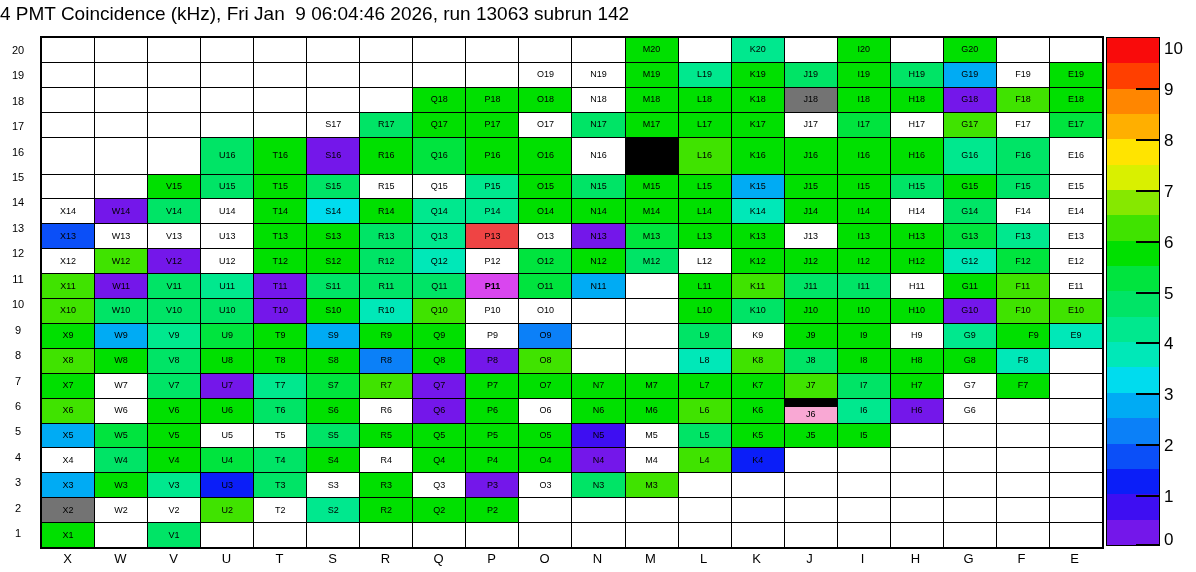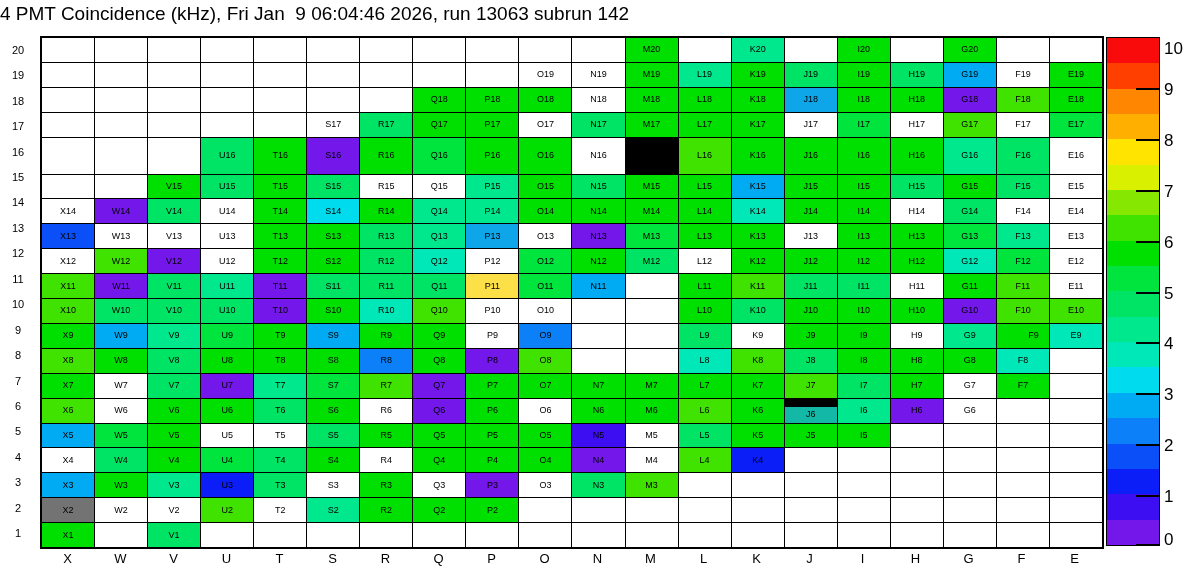"J18" div.cell { background: #0ea5e9 -> #737373 }
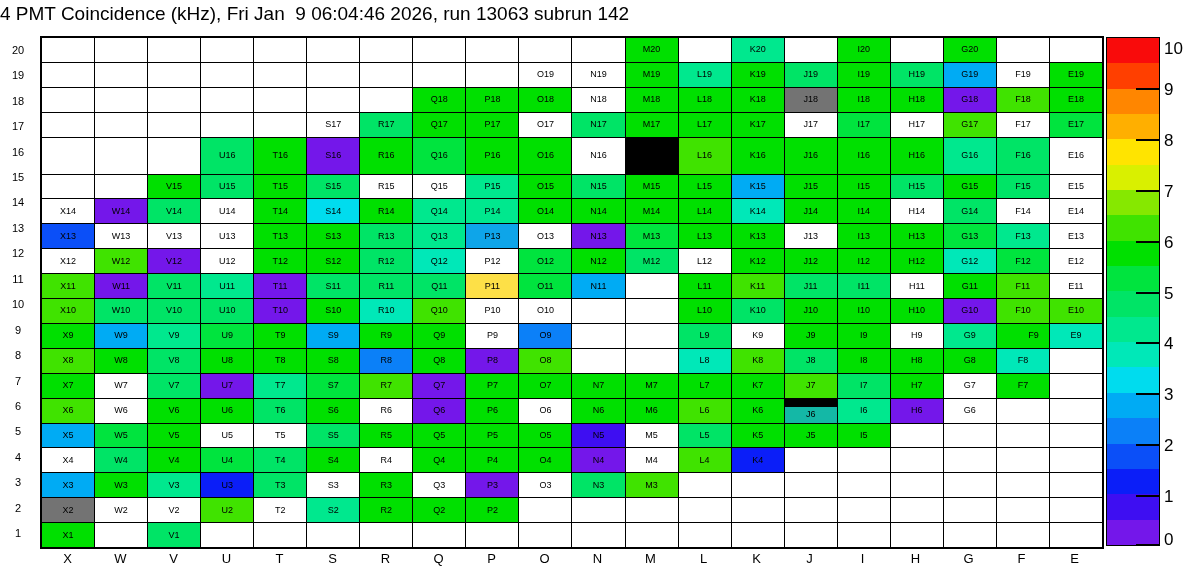"P13" div.cell { background: #0ea5e9 -> #ef4444 }
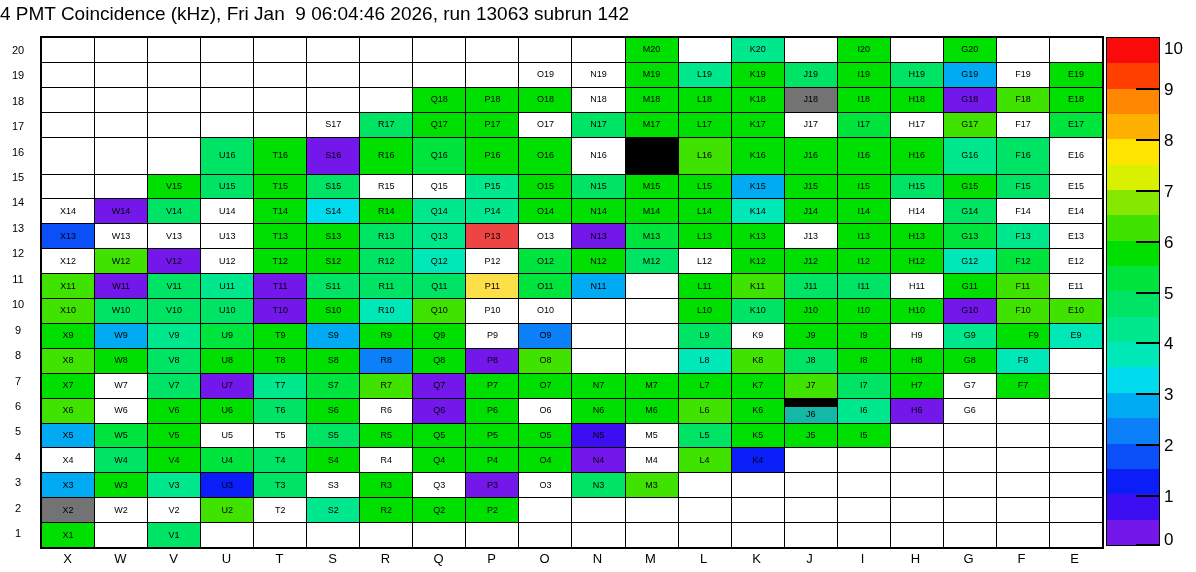"P11" div.cell { background: #fde047 -> #d946ef; font-weight: none -> bold }
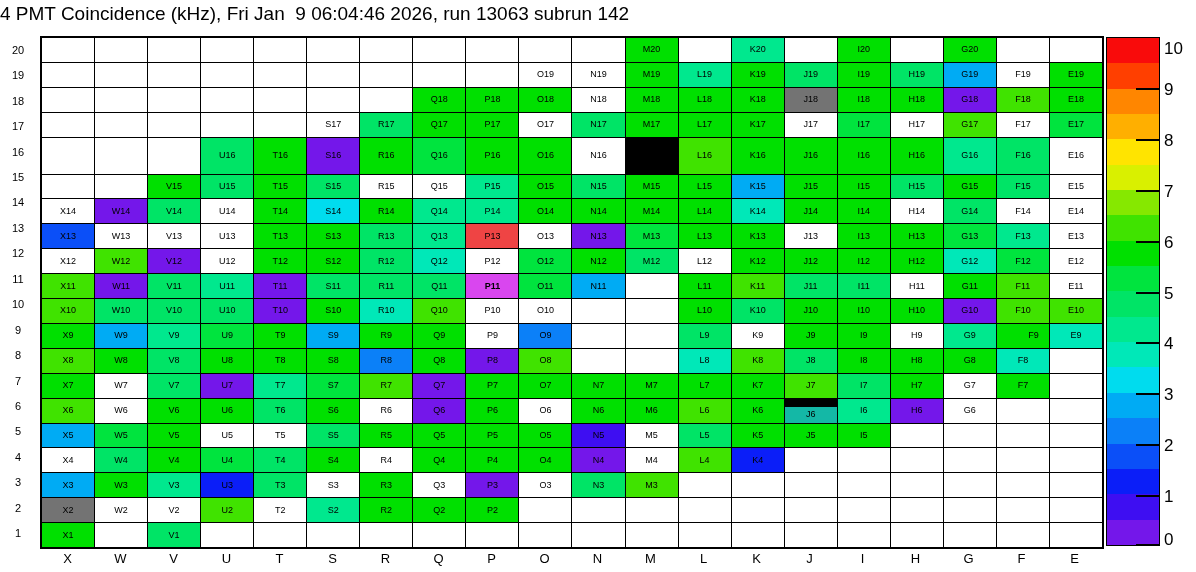"J6" div.cell { background: #14b8a6 -> #f9a8d4 }
